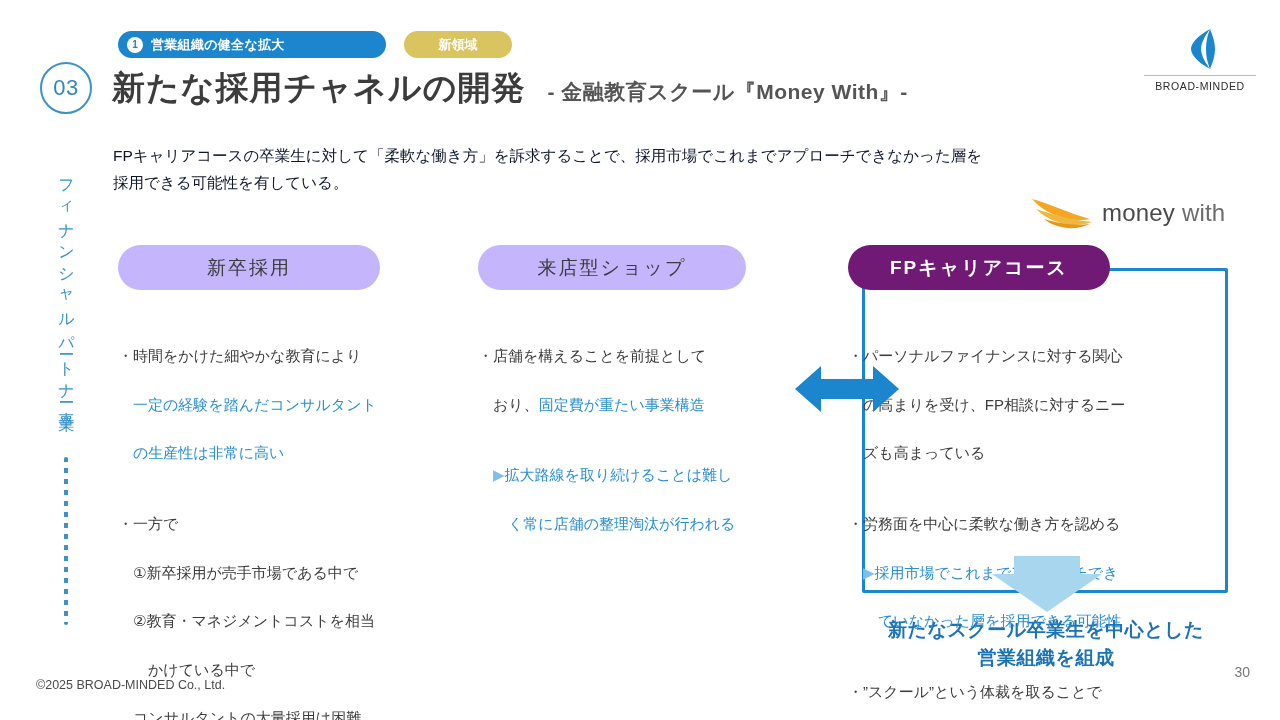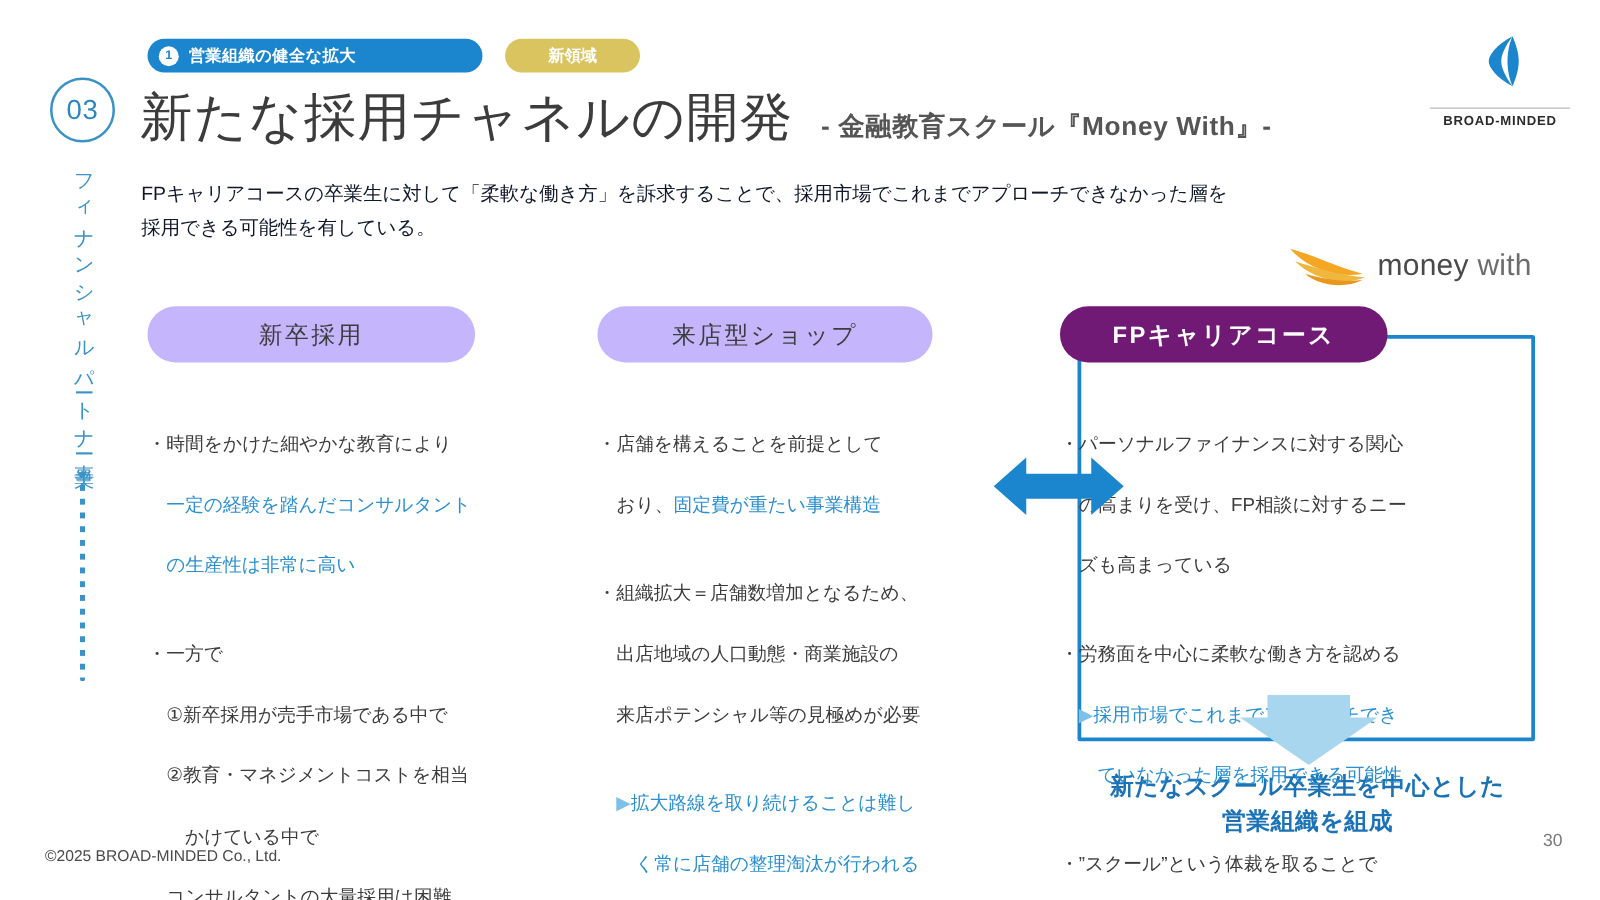"03" .rail { gap: none -> 40px }
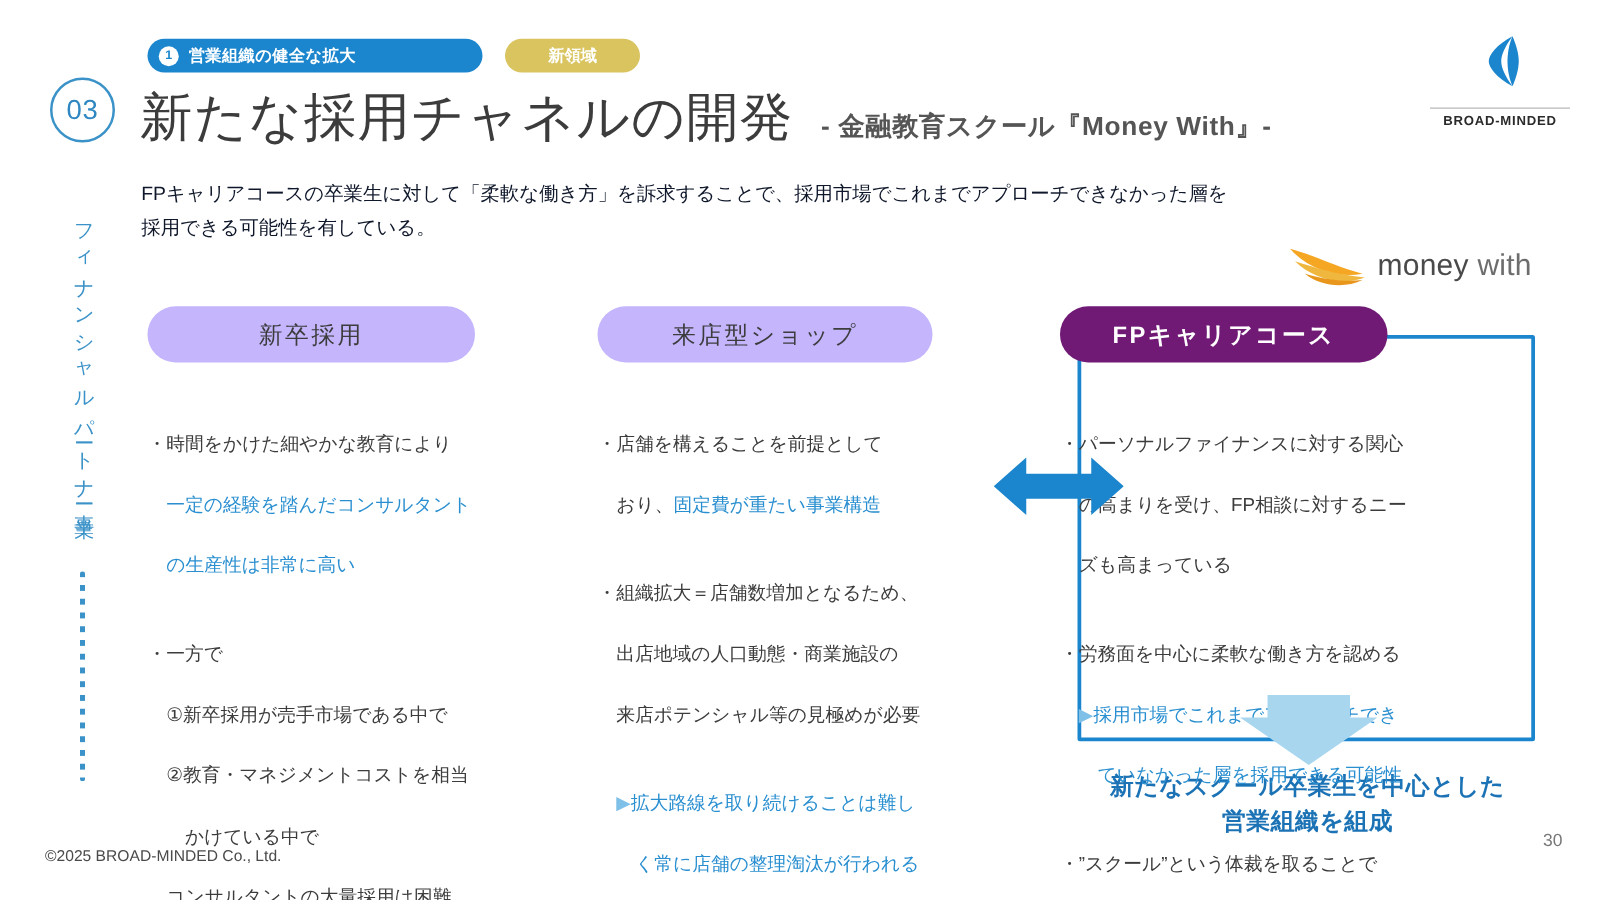"新たな採用チャネルの開発" .title-main { font-size: 42px -> 33px; font-weight: normal -> bold }
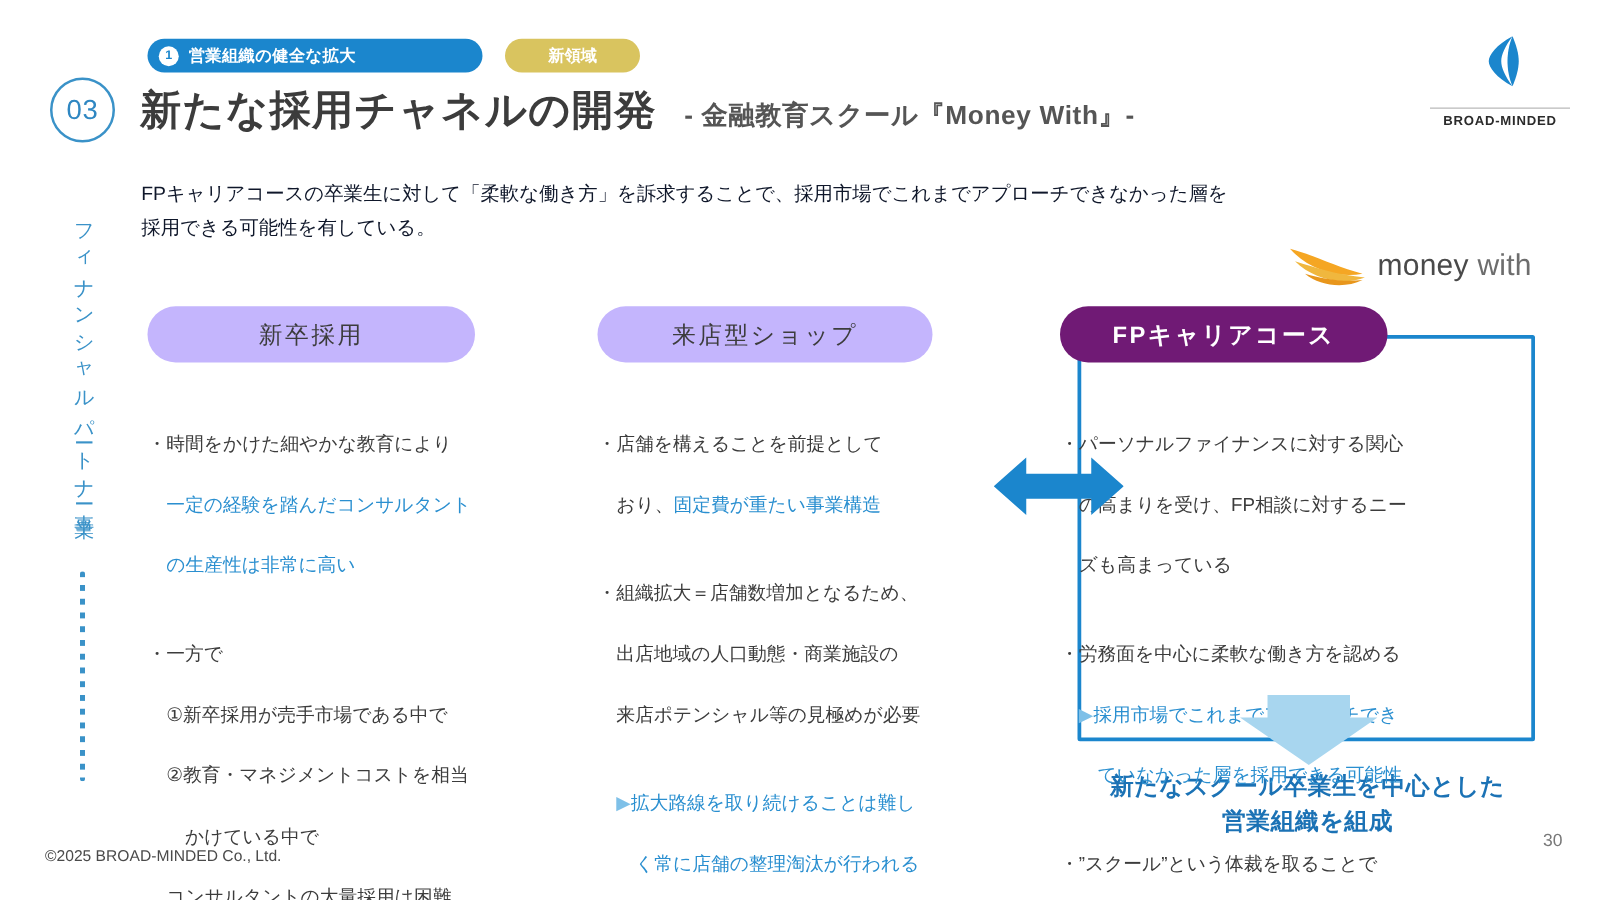"BROAD-MINDED" .corp-name { font-weight: bold -> normal; margin-top: 16px -> 5px }
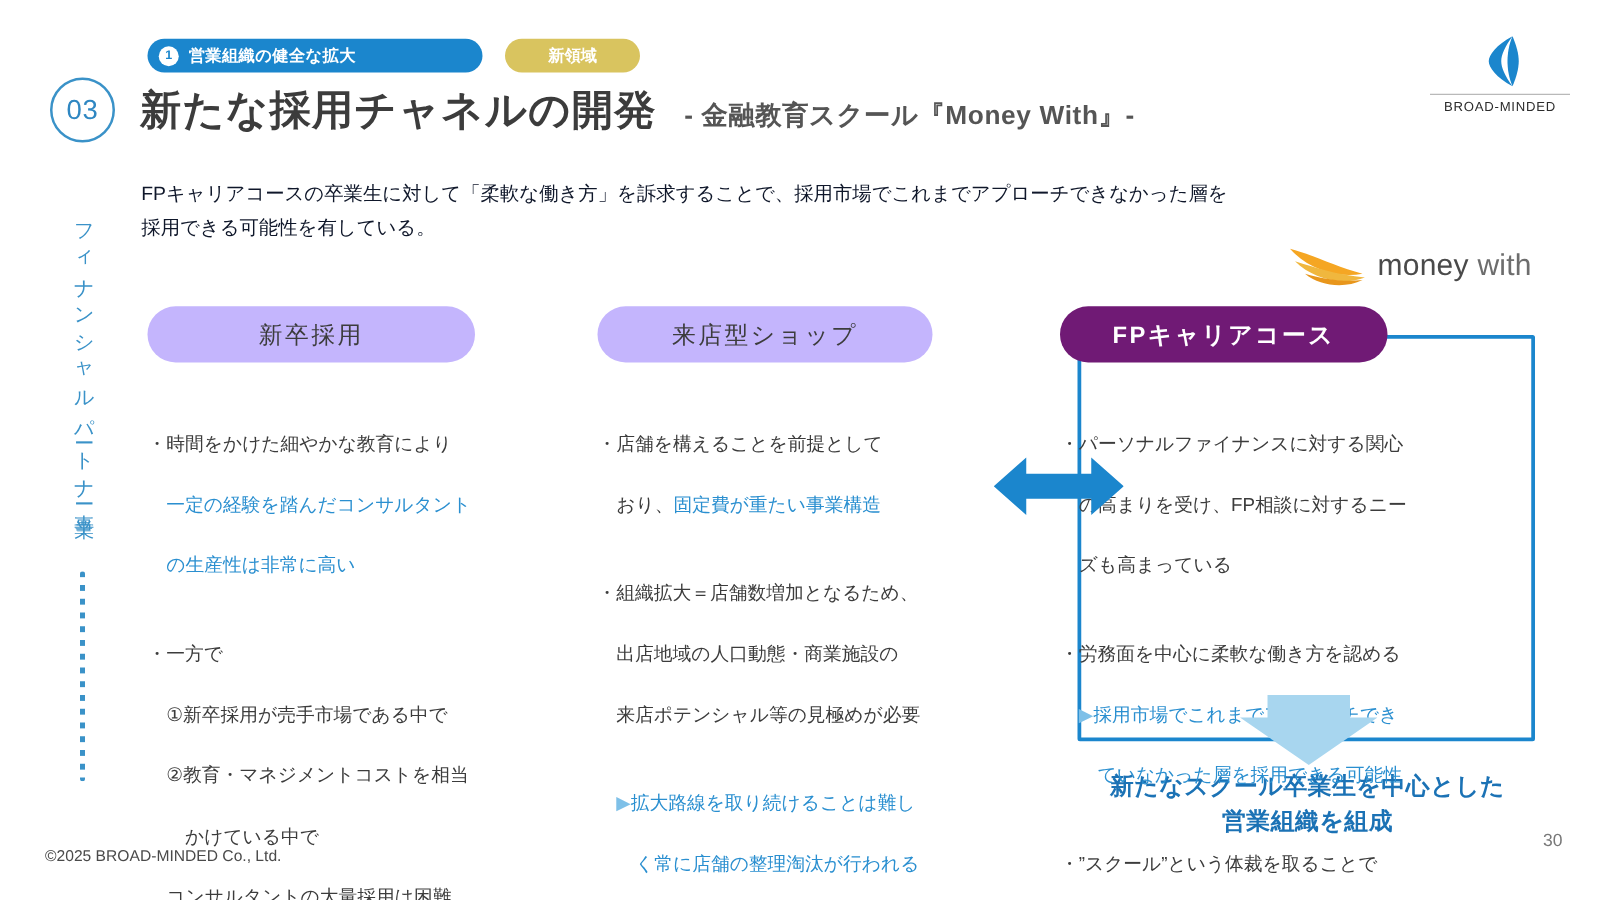"・組織拡大＝店舗数増加となるため、" div.bullet { html: <div> <span>・組織拡大＝店舗数増加となるため、</span><br> <span>出店地域の人口動態・商業施設の</span><br> <span>来店ポテンシャル等の見極めが必要</span> </div> -> none }
